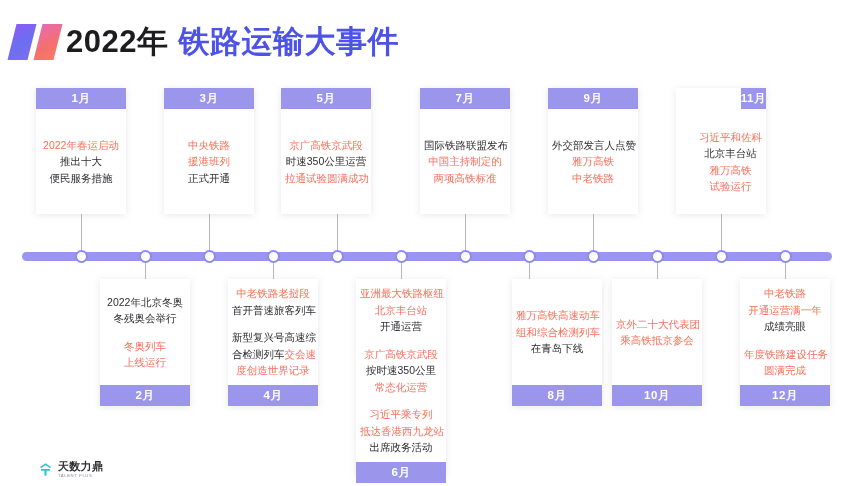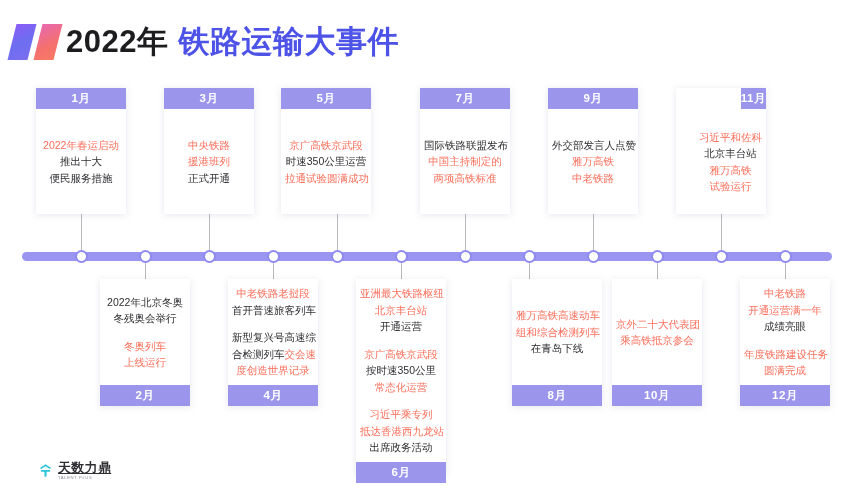"天数力鼎" .wm-cn { font-size: 13px -> 11px; text-decoration: underline -> none }
